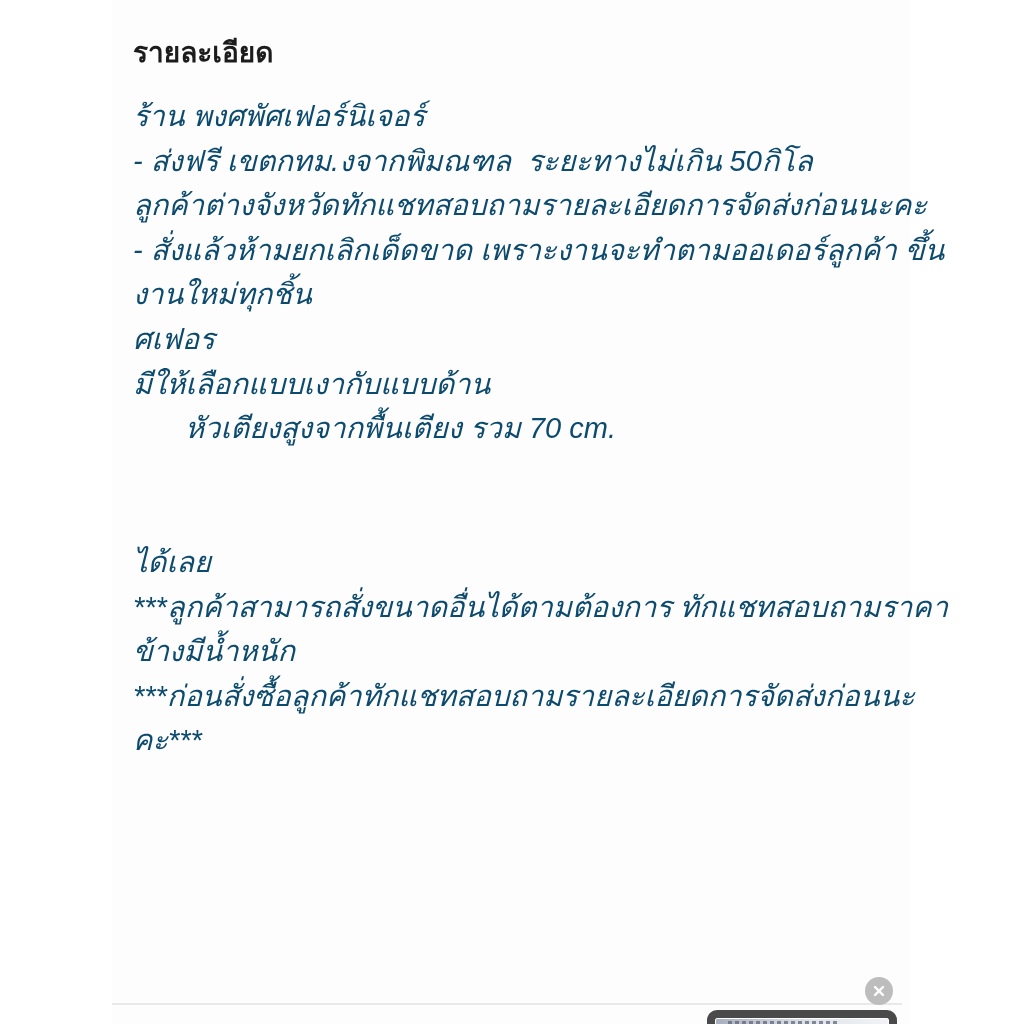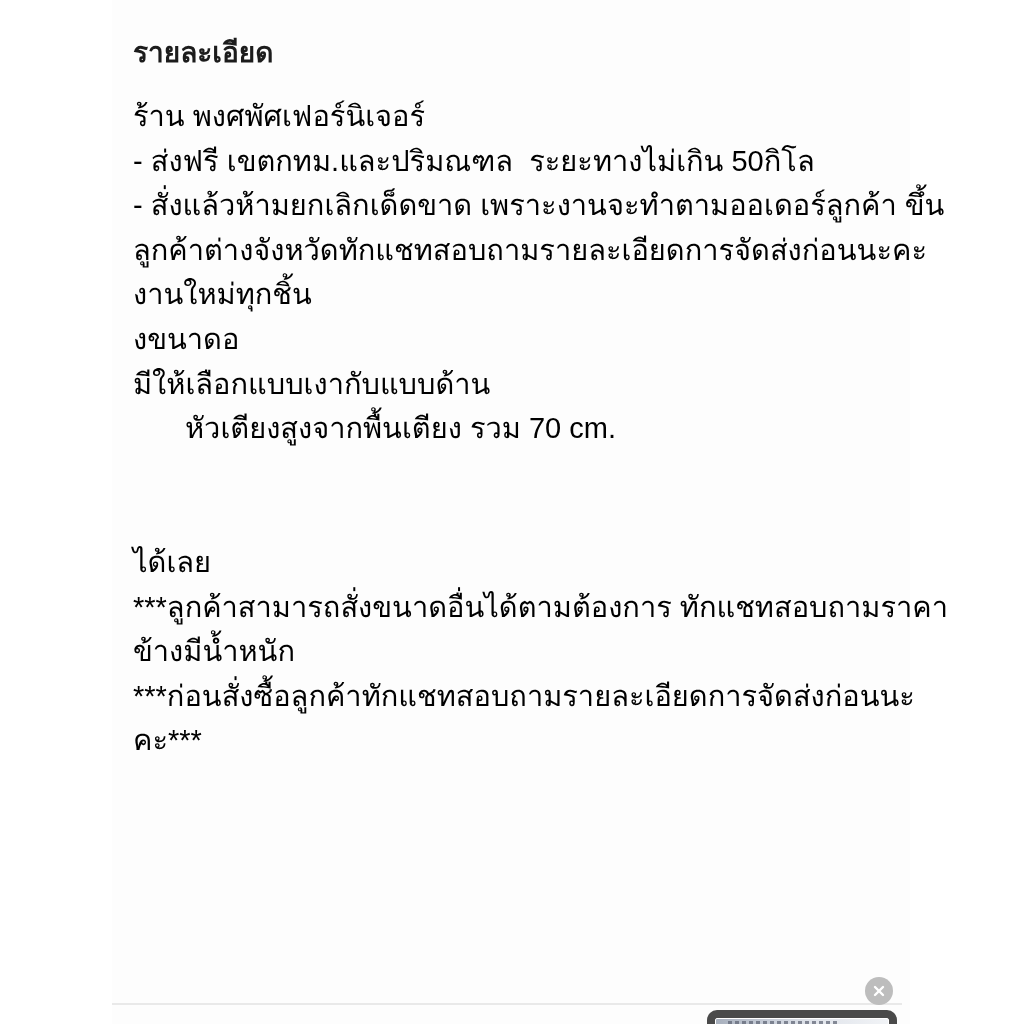"ร้าน พงศพัศเฟอร์นิเจอร์" .line { color: #000000 -> #0c4a6e; font-style: none -> italic }
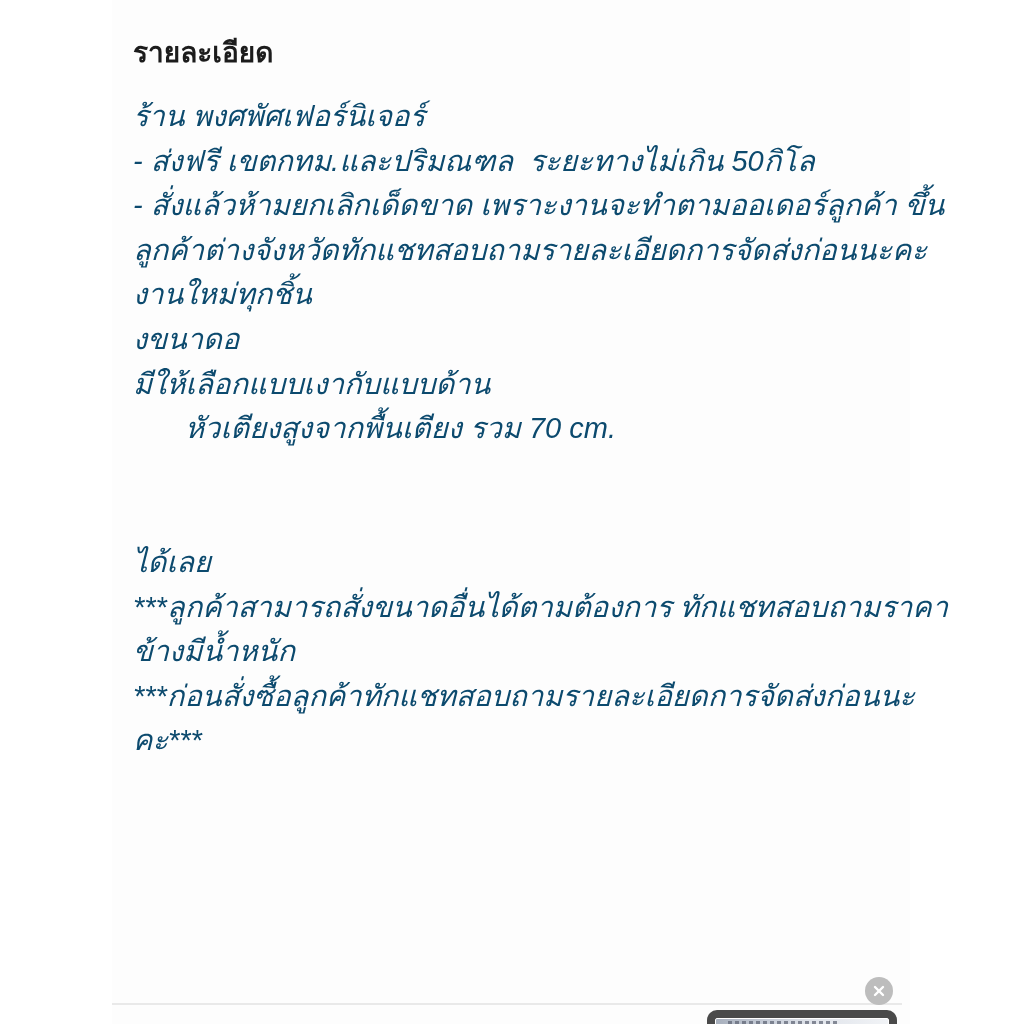"- ส่งฟรี เขตกทม.และปริมณฑล" span.line { text: เขตกทม.และปริมณฑล -> เขตกทม.งจากพิมณฑล }
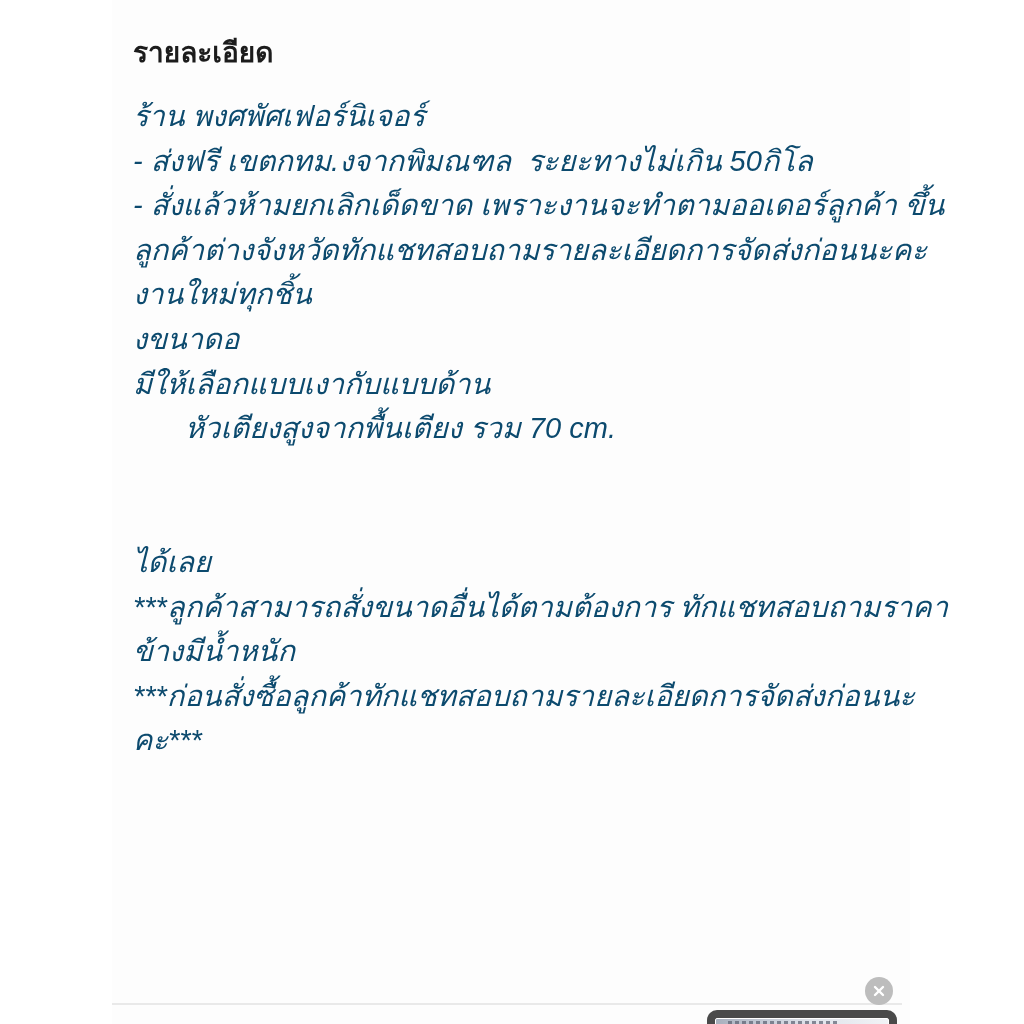"- สั่งแล้วห้ามยกเลิกเด็ดขาด" span.line { order: before "ลูกค้าต่างจังหวัดทักแชทสอบถามรายละเอียดก" -> after "ลูกค้าต่างจังหวัดทักแชทสอบถามรายละเอียดก" }
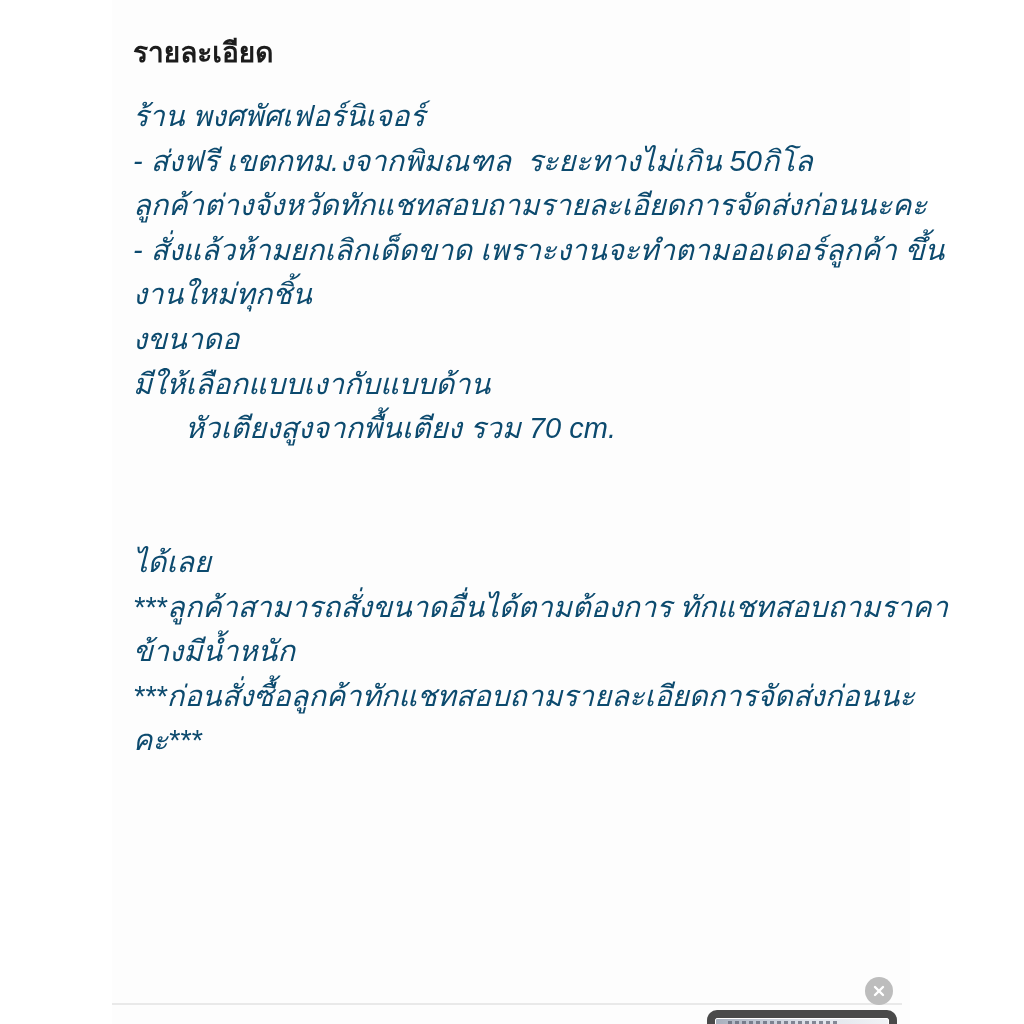"งขนาดอ" span.line { text: งขนาดอ -> ศเฟอร }
